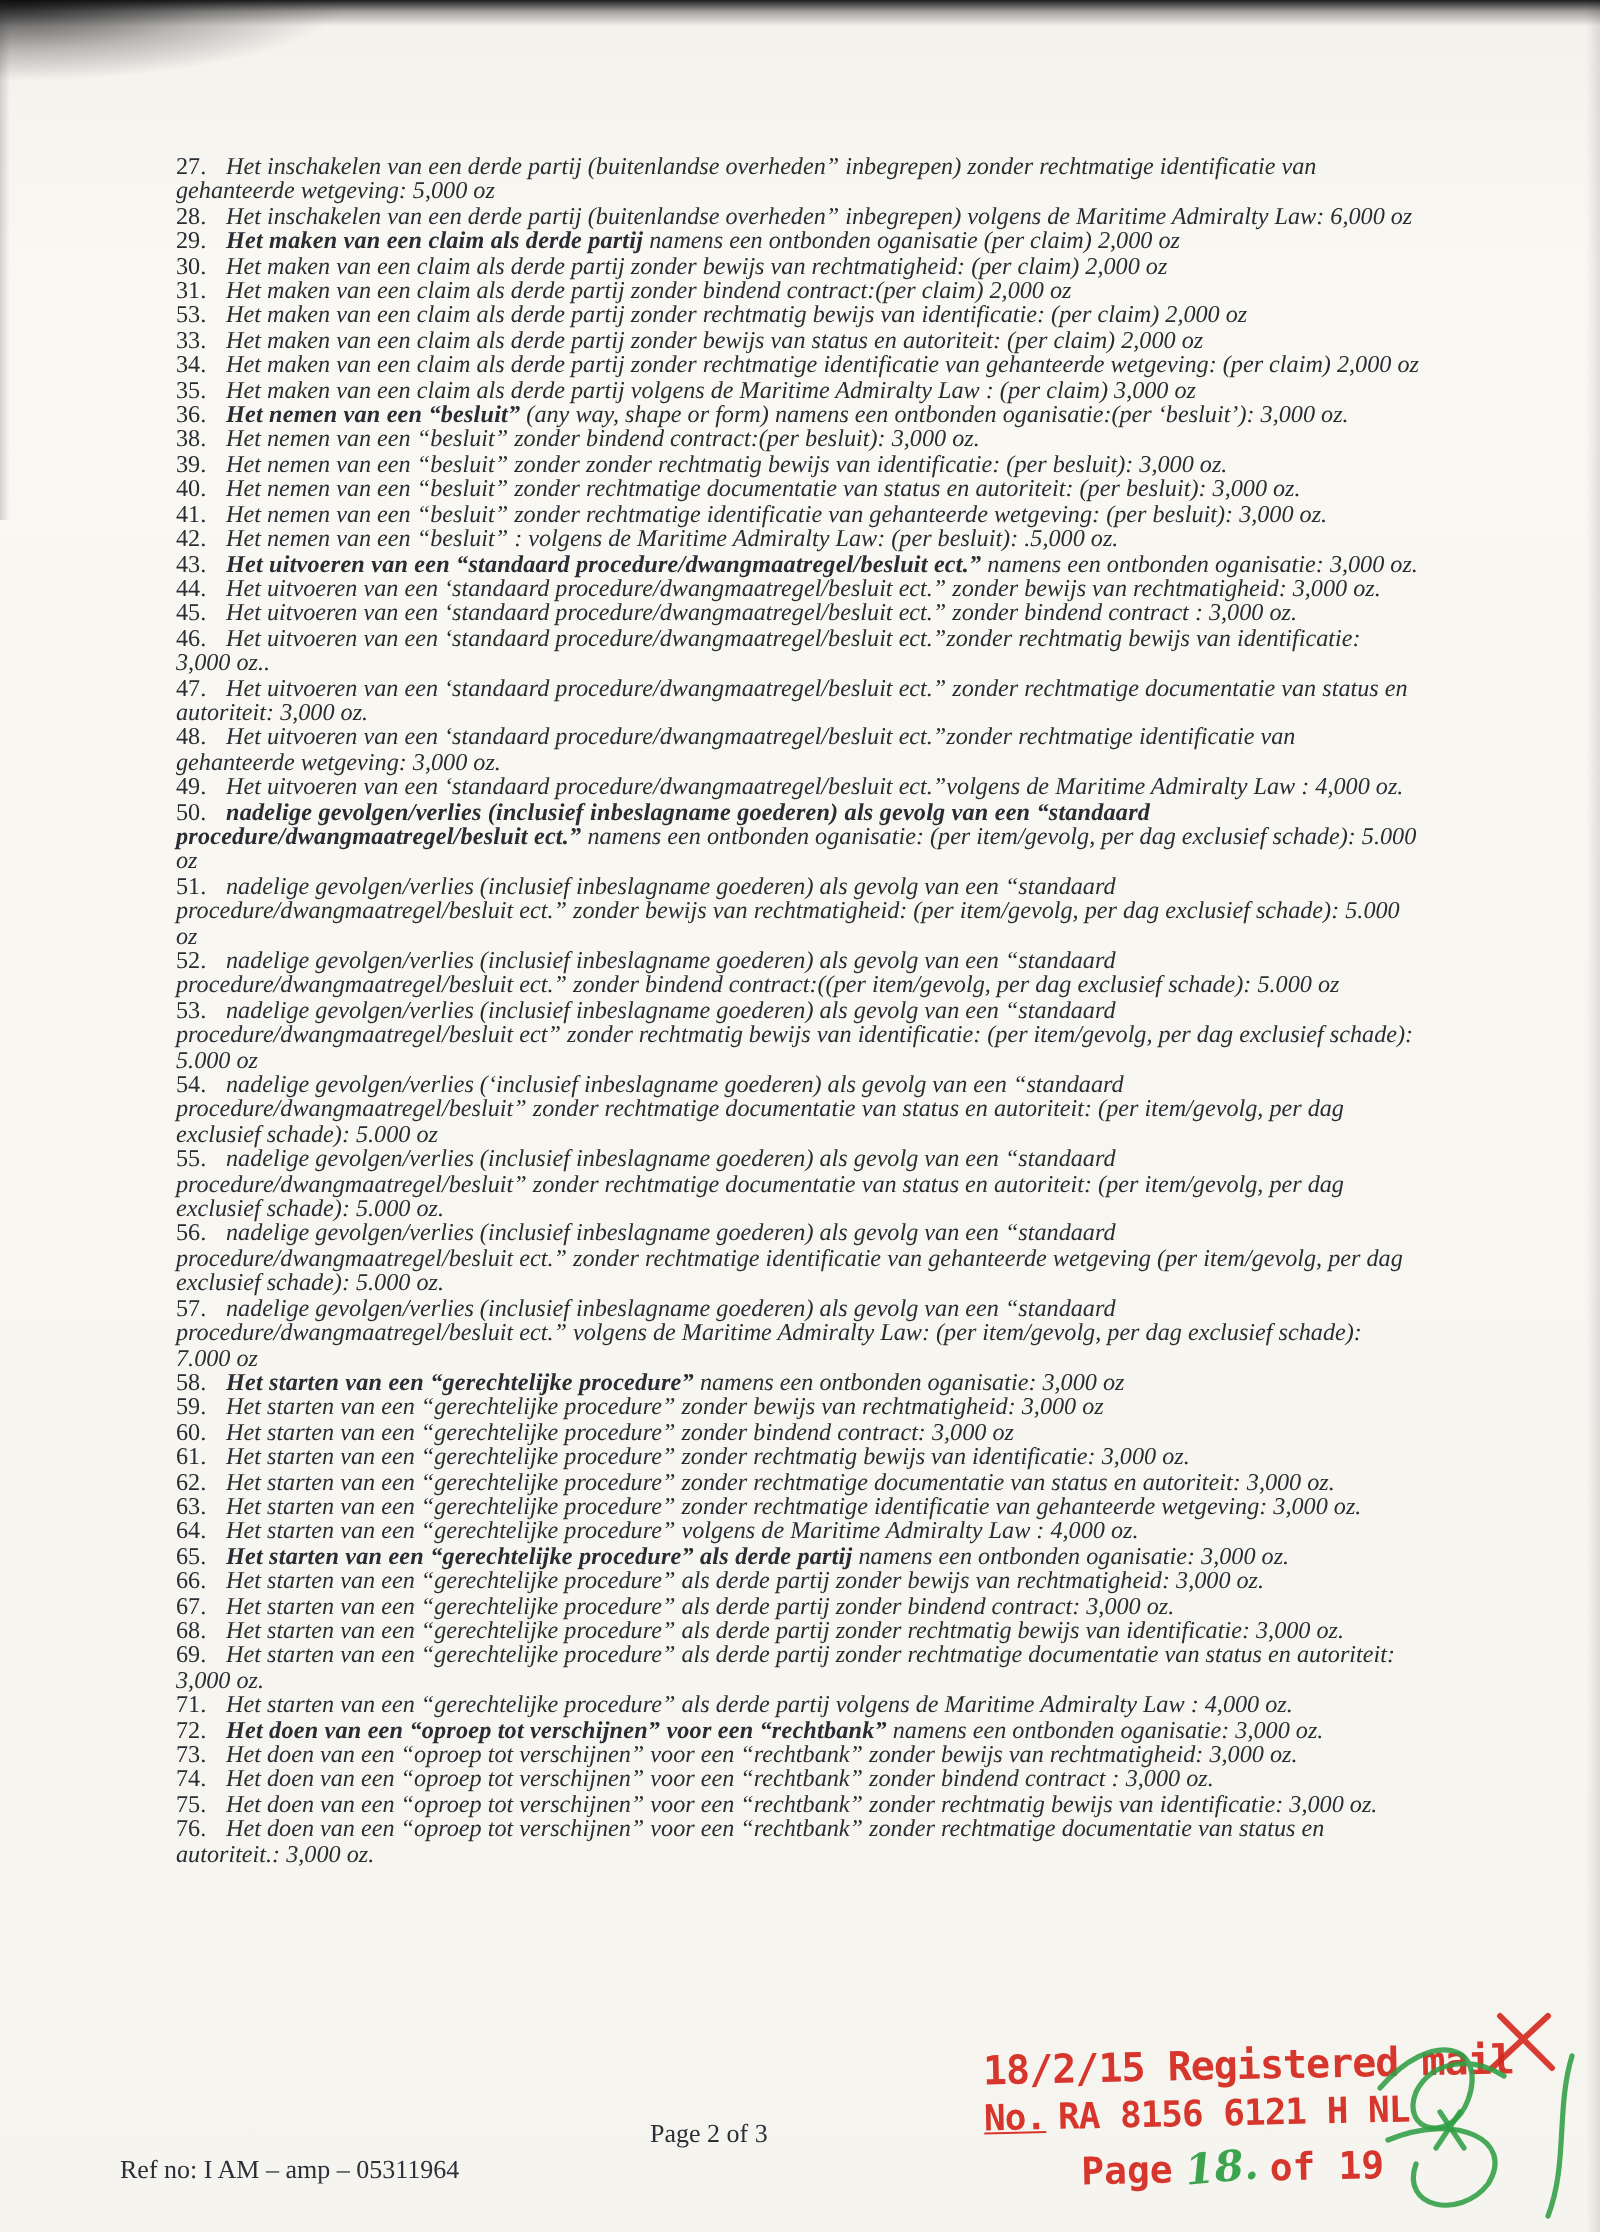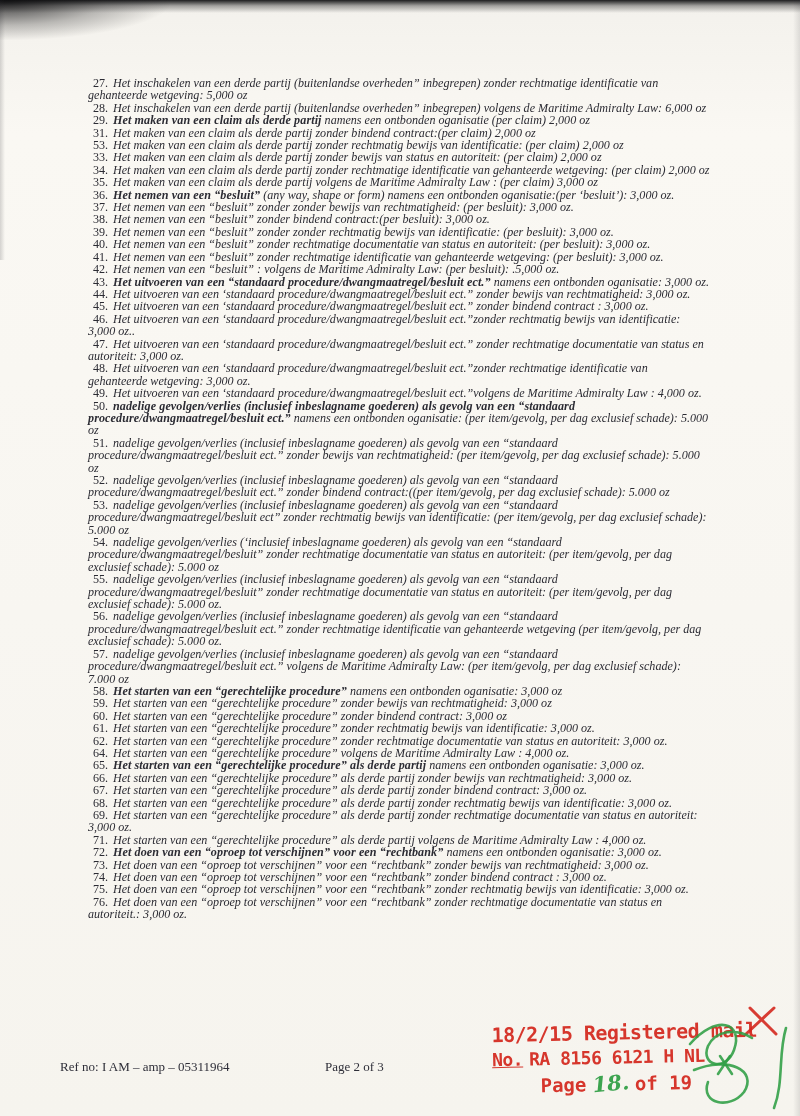"27." .item .num { text-align: center -> none }
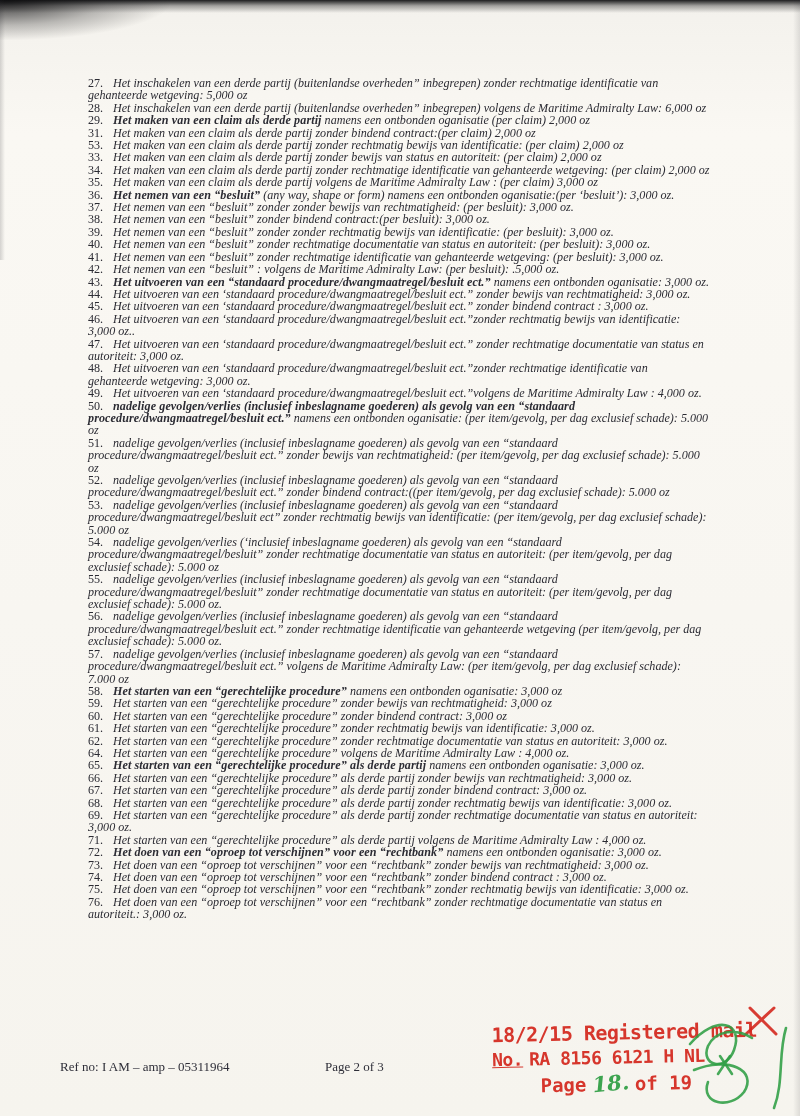"30. Het maken van een" div.item { html: none -> <div><span>30.</span><span>Het maken van een claim als derde partij zonder bewijs van rechtmatigheid: (per claim) 2,000 oz</span></div> }
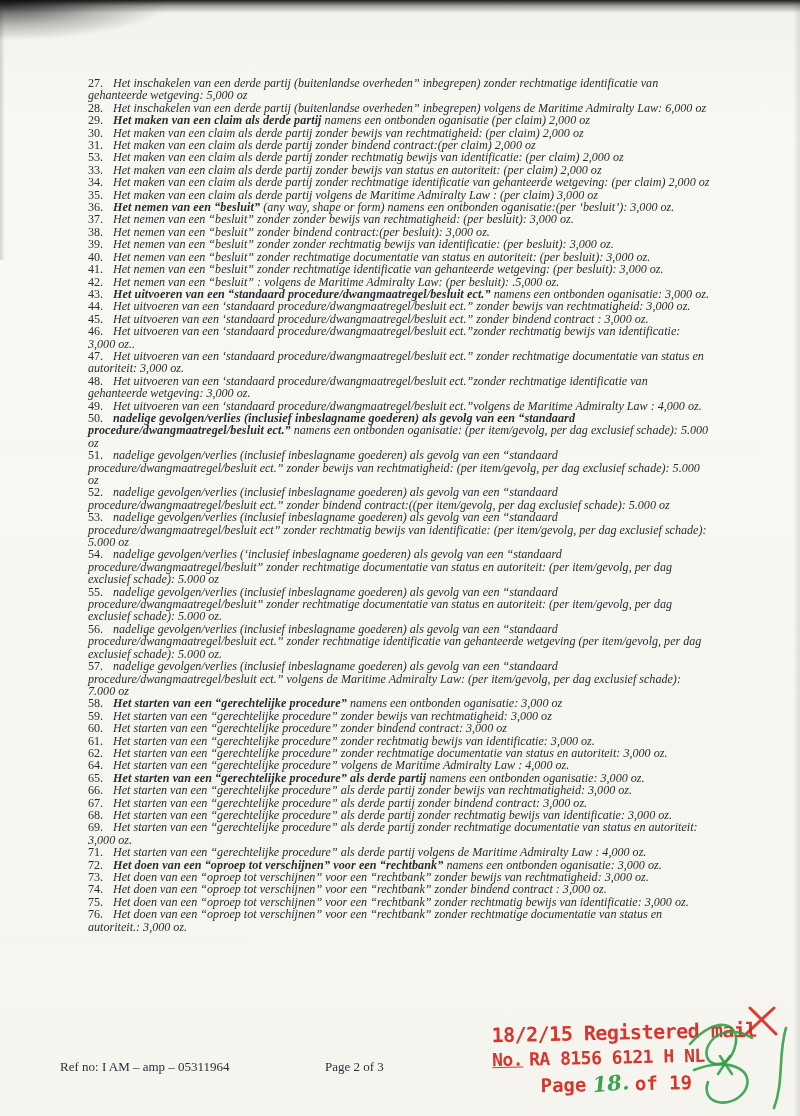"37. Het nemen van een" div.item { html: <div><span>37.</span><span>Het nemen van een “besluit” zonder zonder bewijs van rechtmatigheid: (per besluit): 3,000 oz.</span></div> -> none }
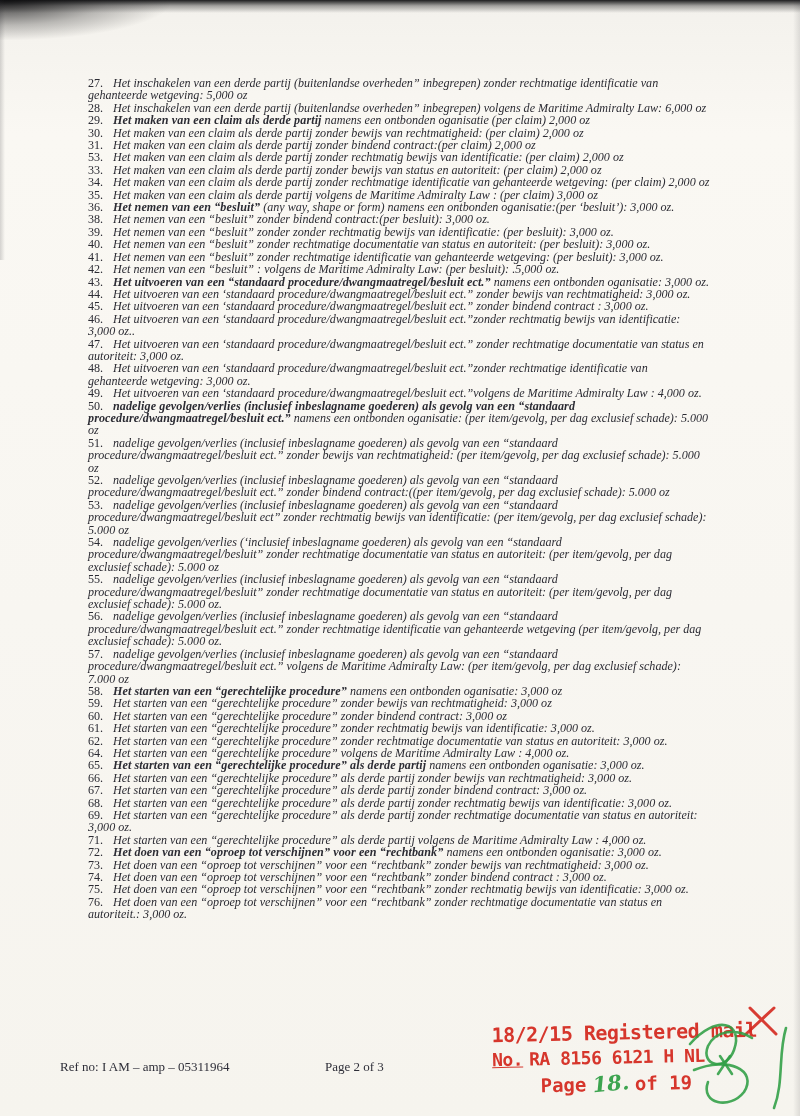"63. Het starten van een" div.item { html: none -> <div><span>63.</span><span>Het starten van een “gerechtelijke procedure” zonder rechtmatige identificatie van gehanteerde wetgeving: 3,000 oz.</span></div> }
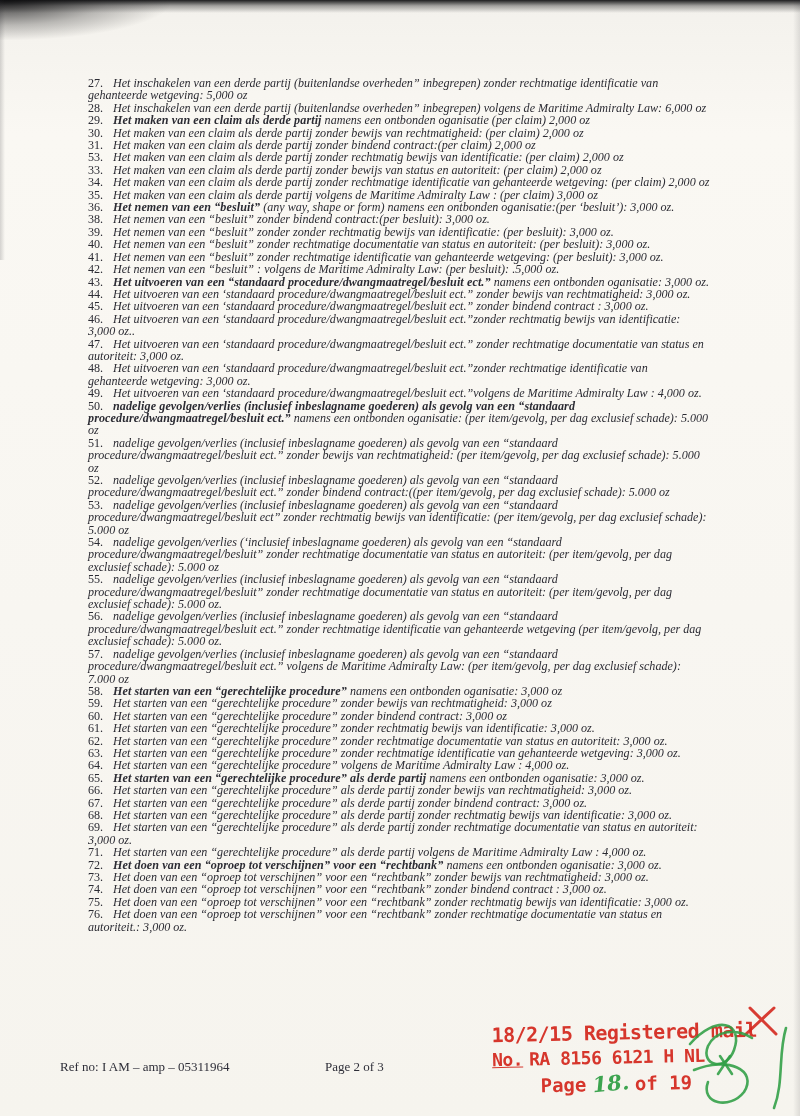"Ref no: I AM –" .footer .ref { top: 0 -> 18px }
